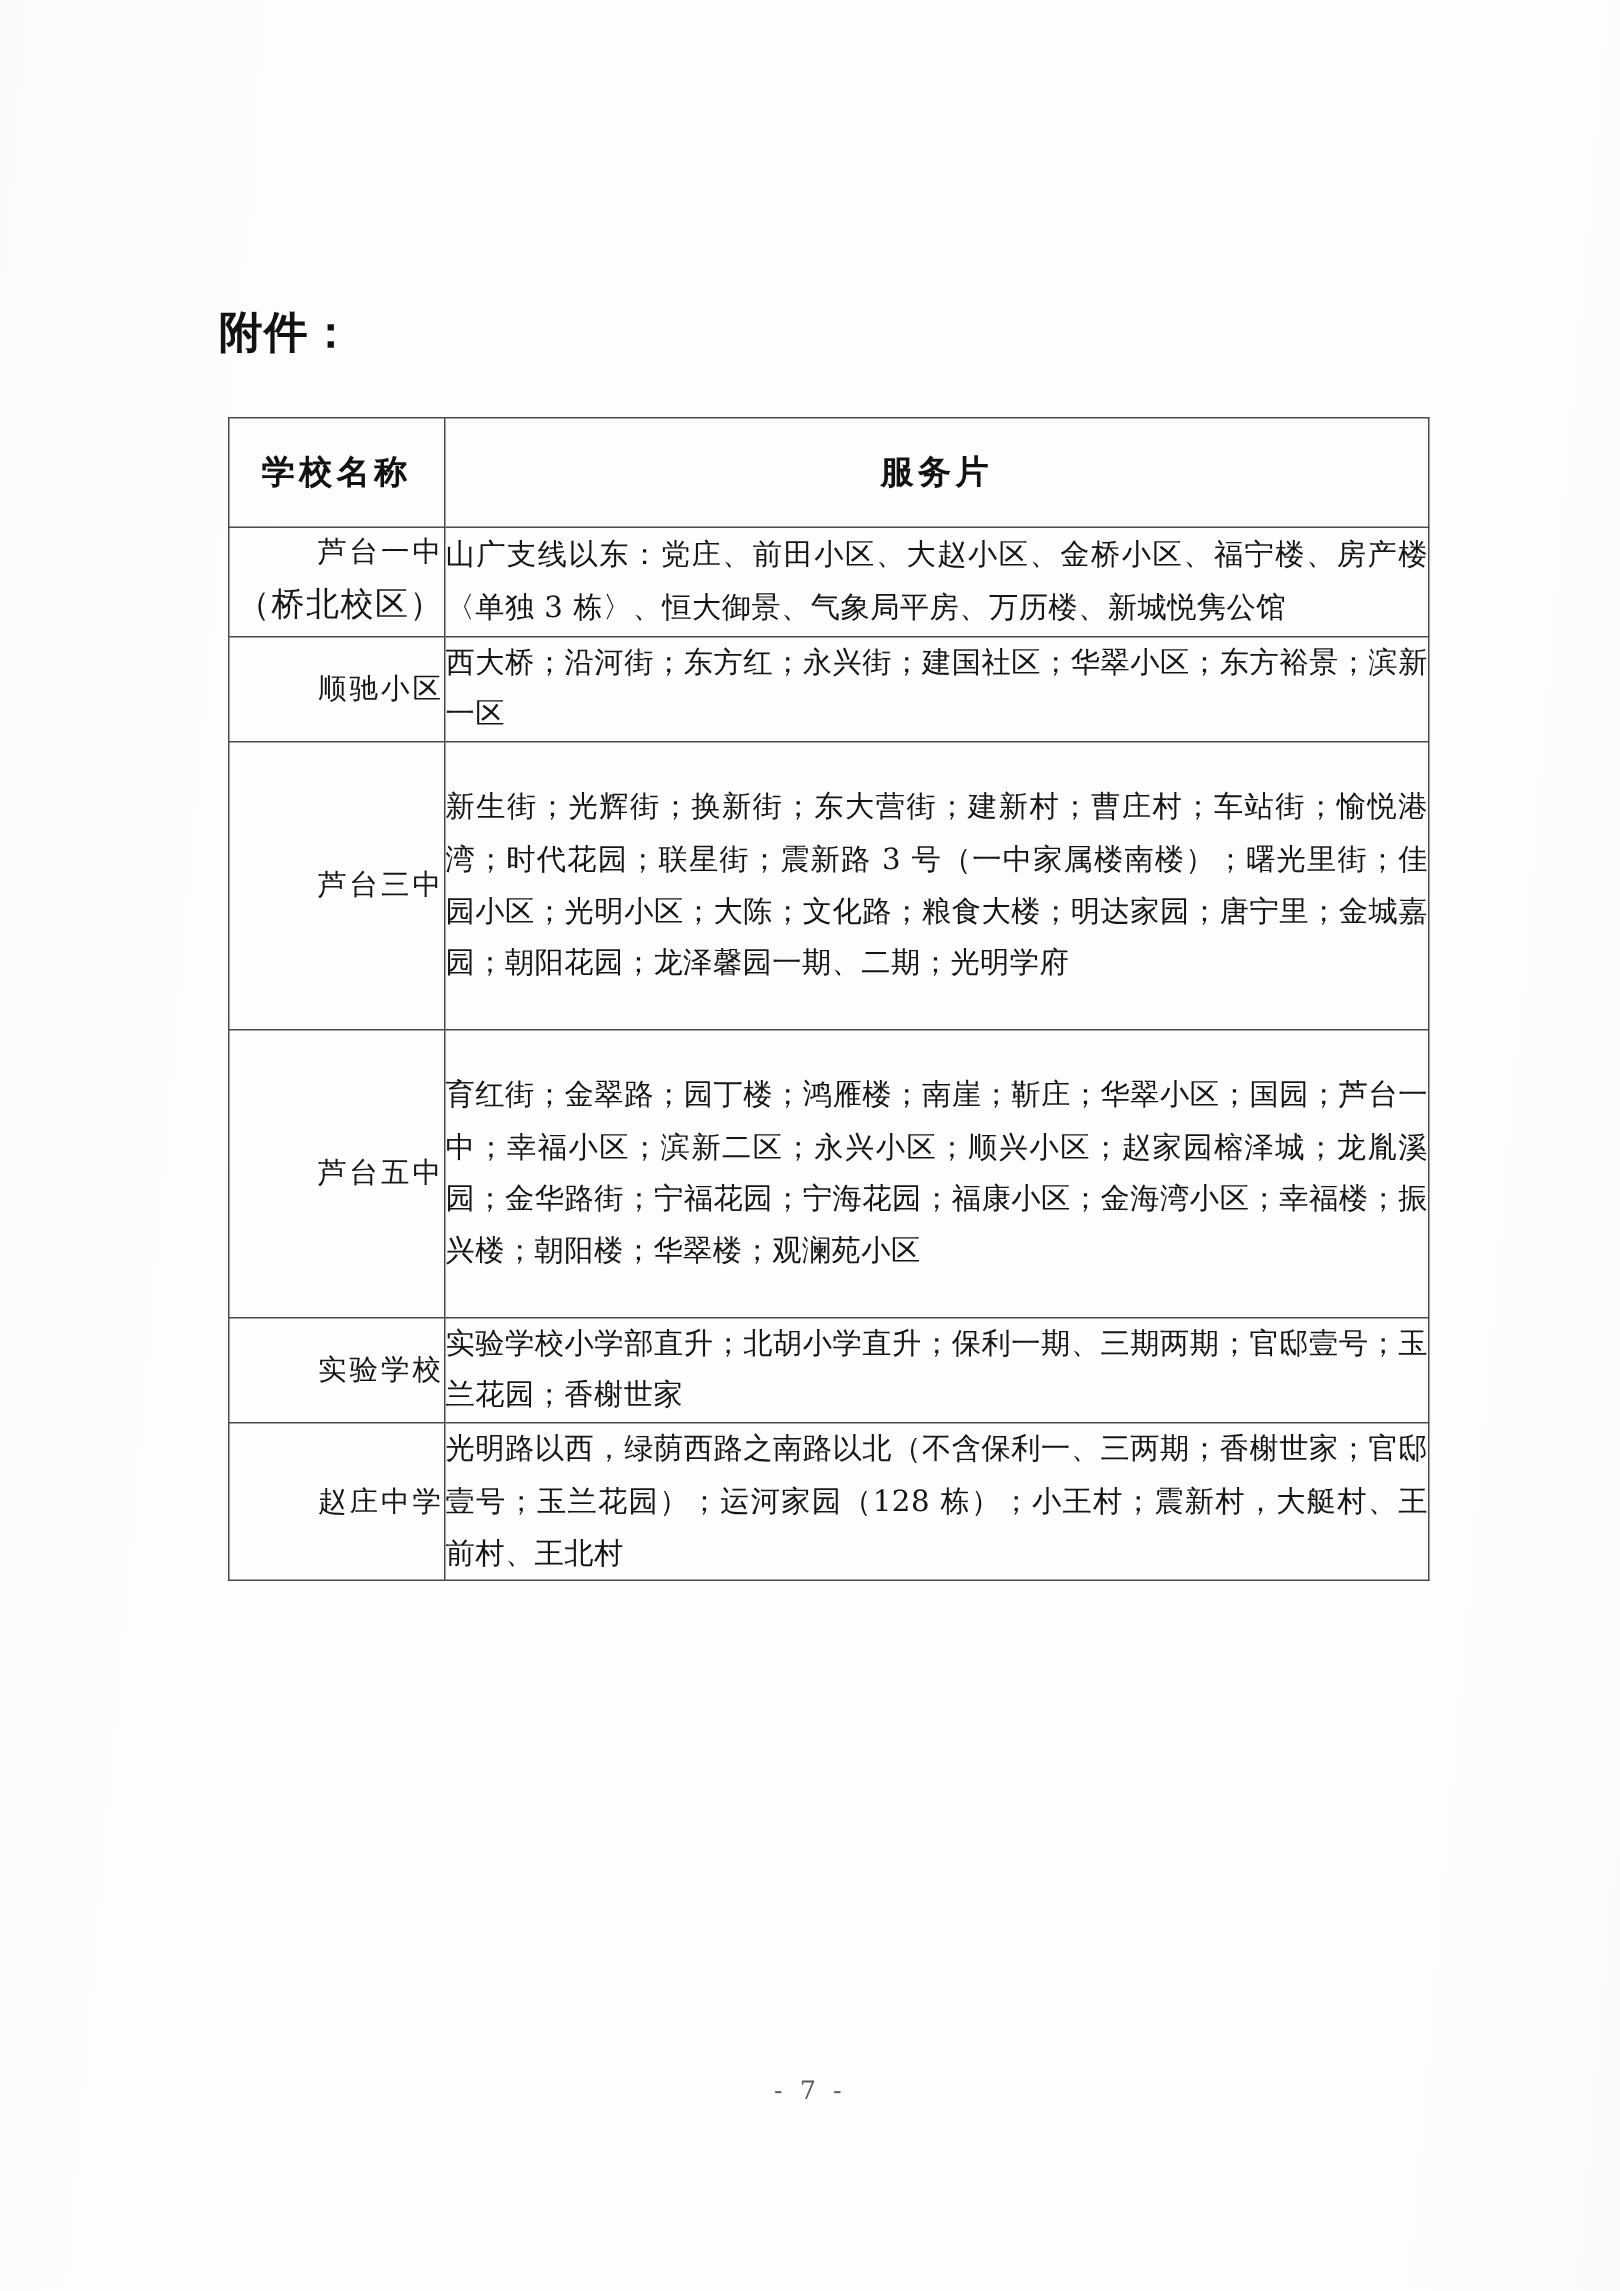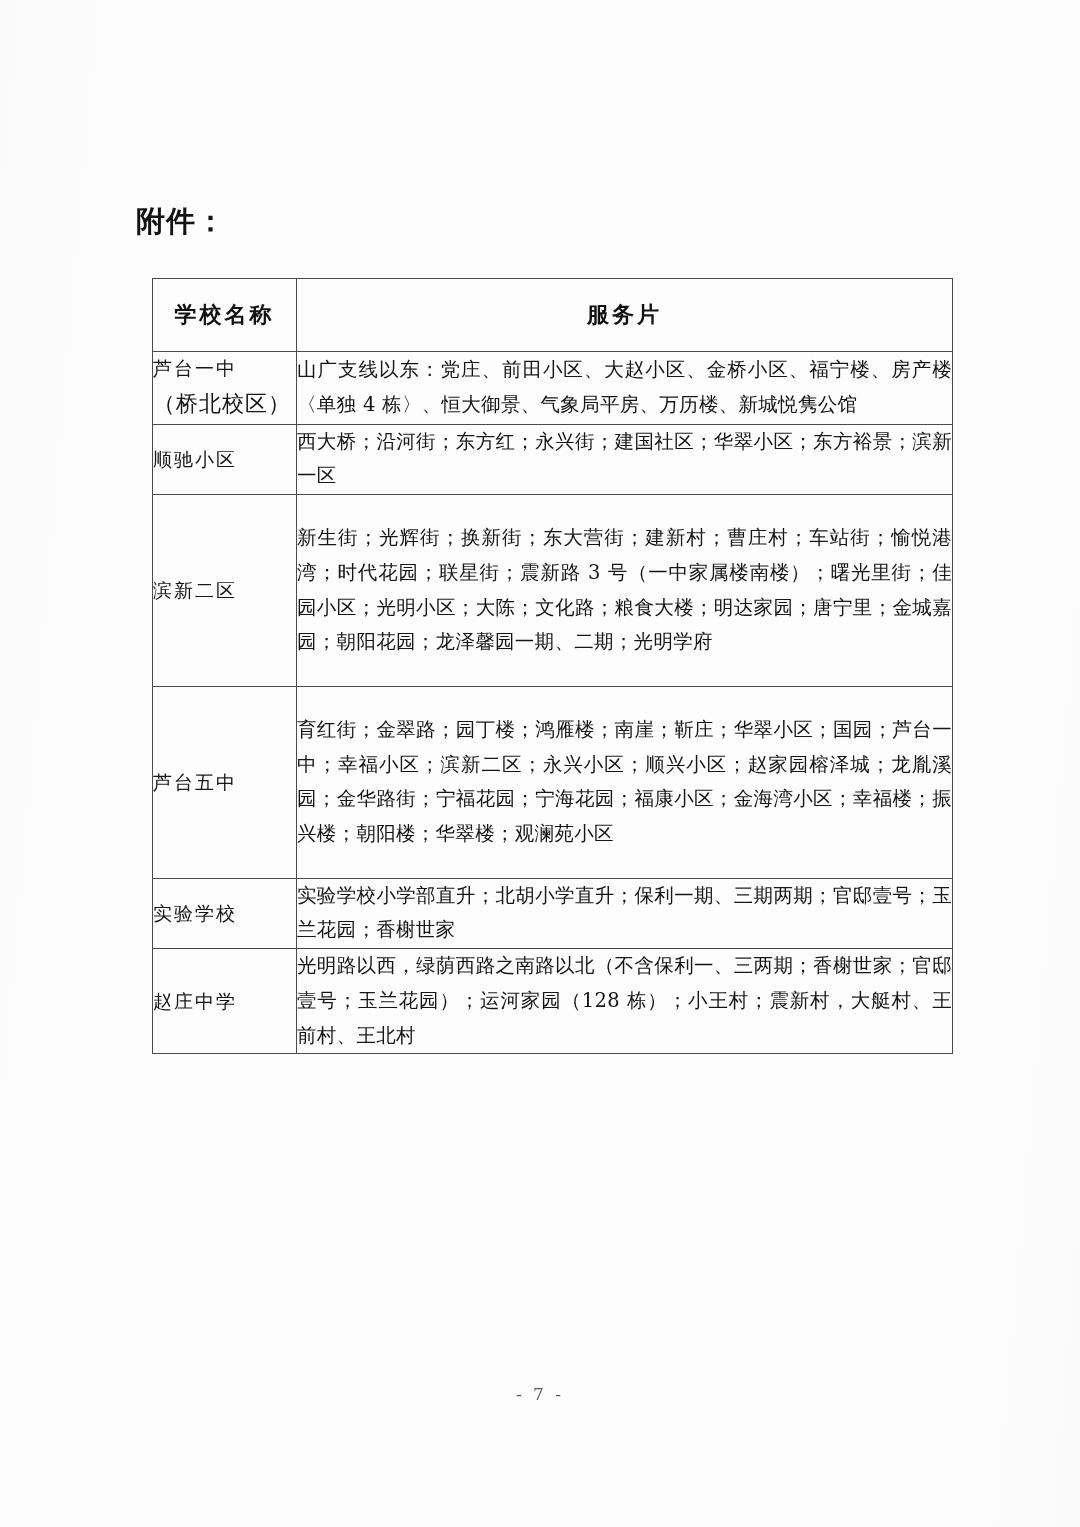"附件：" .title-row { left: 136px -> 146px }
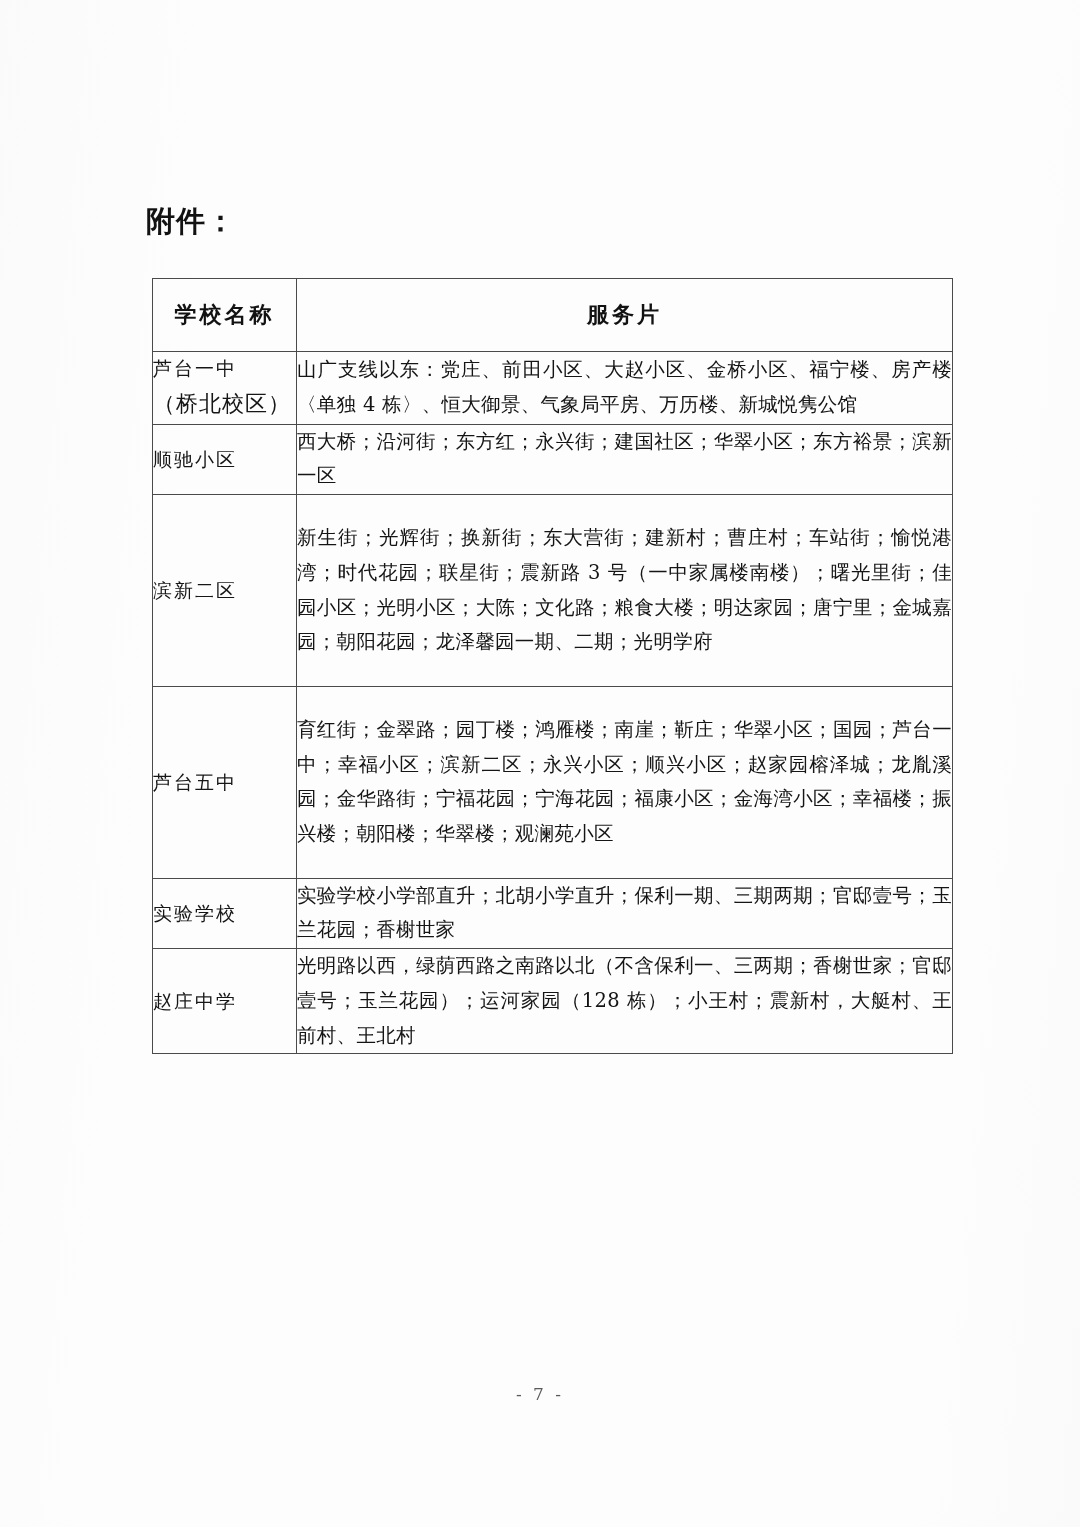"芦台一中" .school-cell { text-align: left -> right }
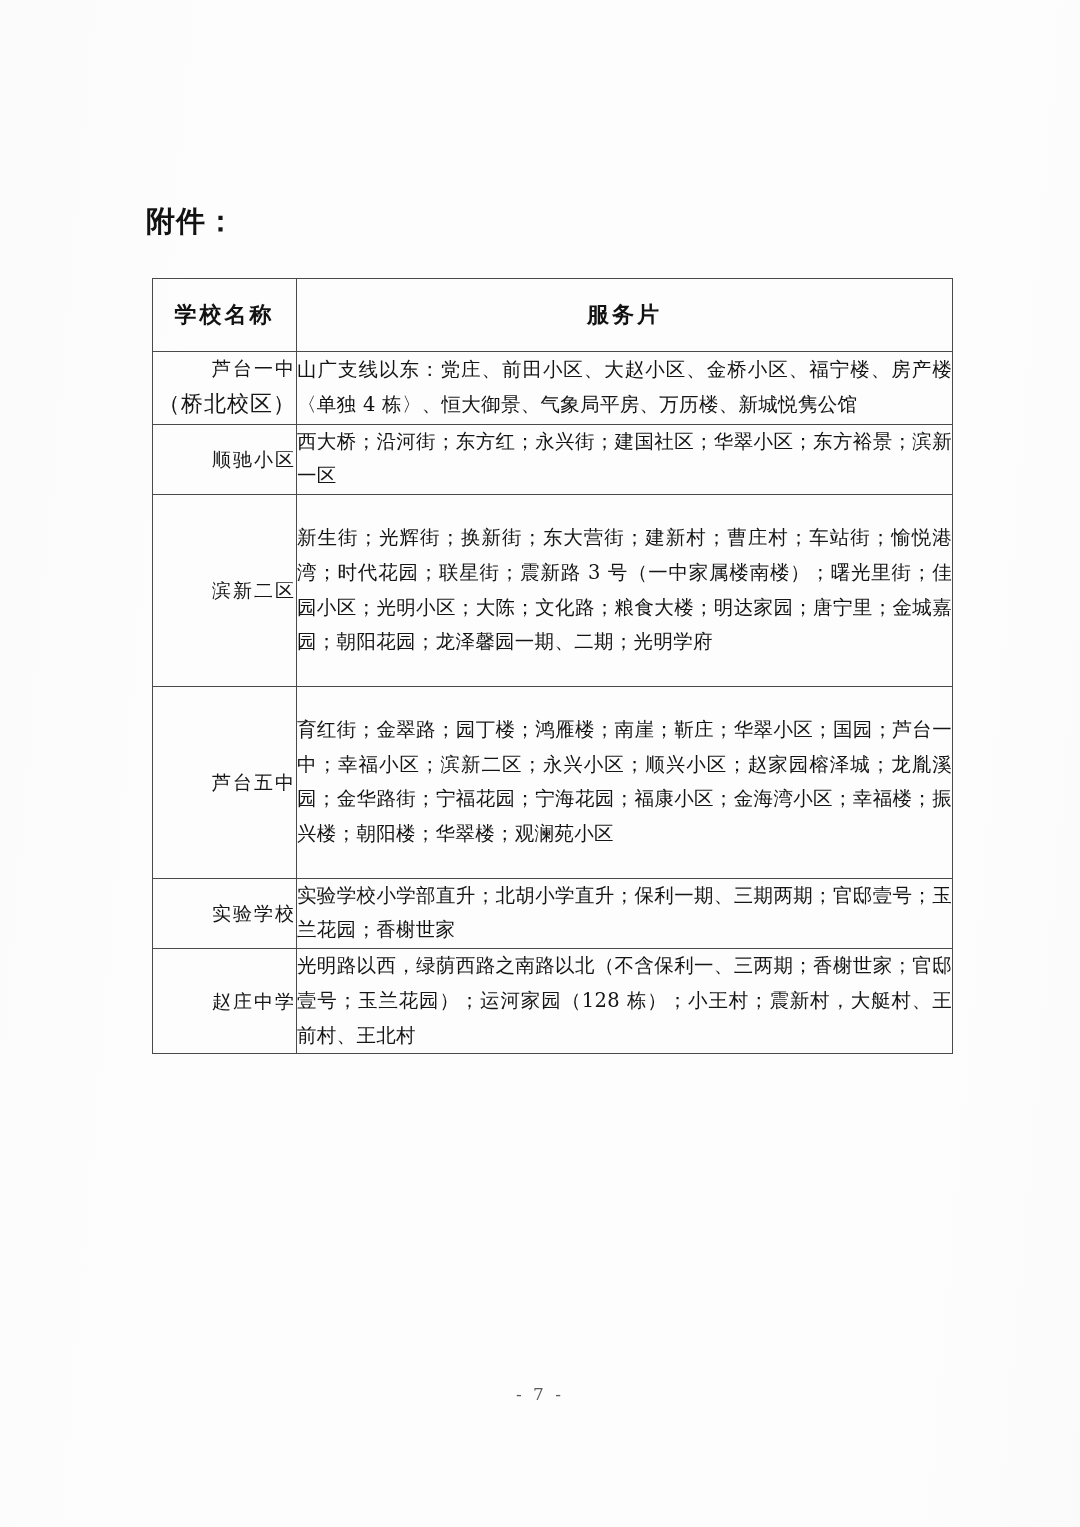"山广支线以东：党庄、前田小区、大赵小区、金桥小区、福宁楼、房产楼〈单独 4" p { text: 4 -> 3 }
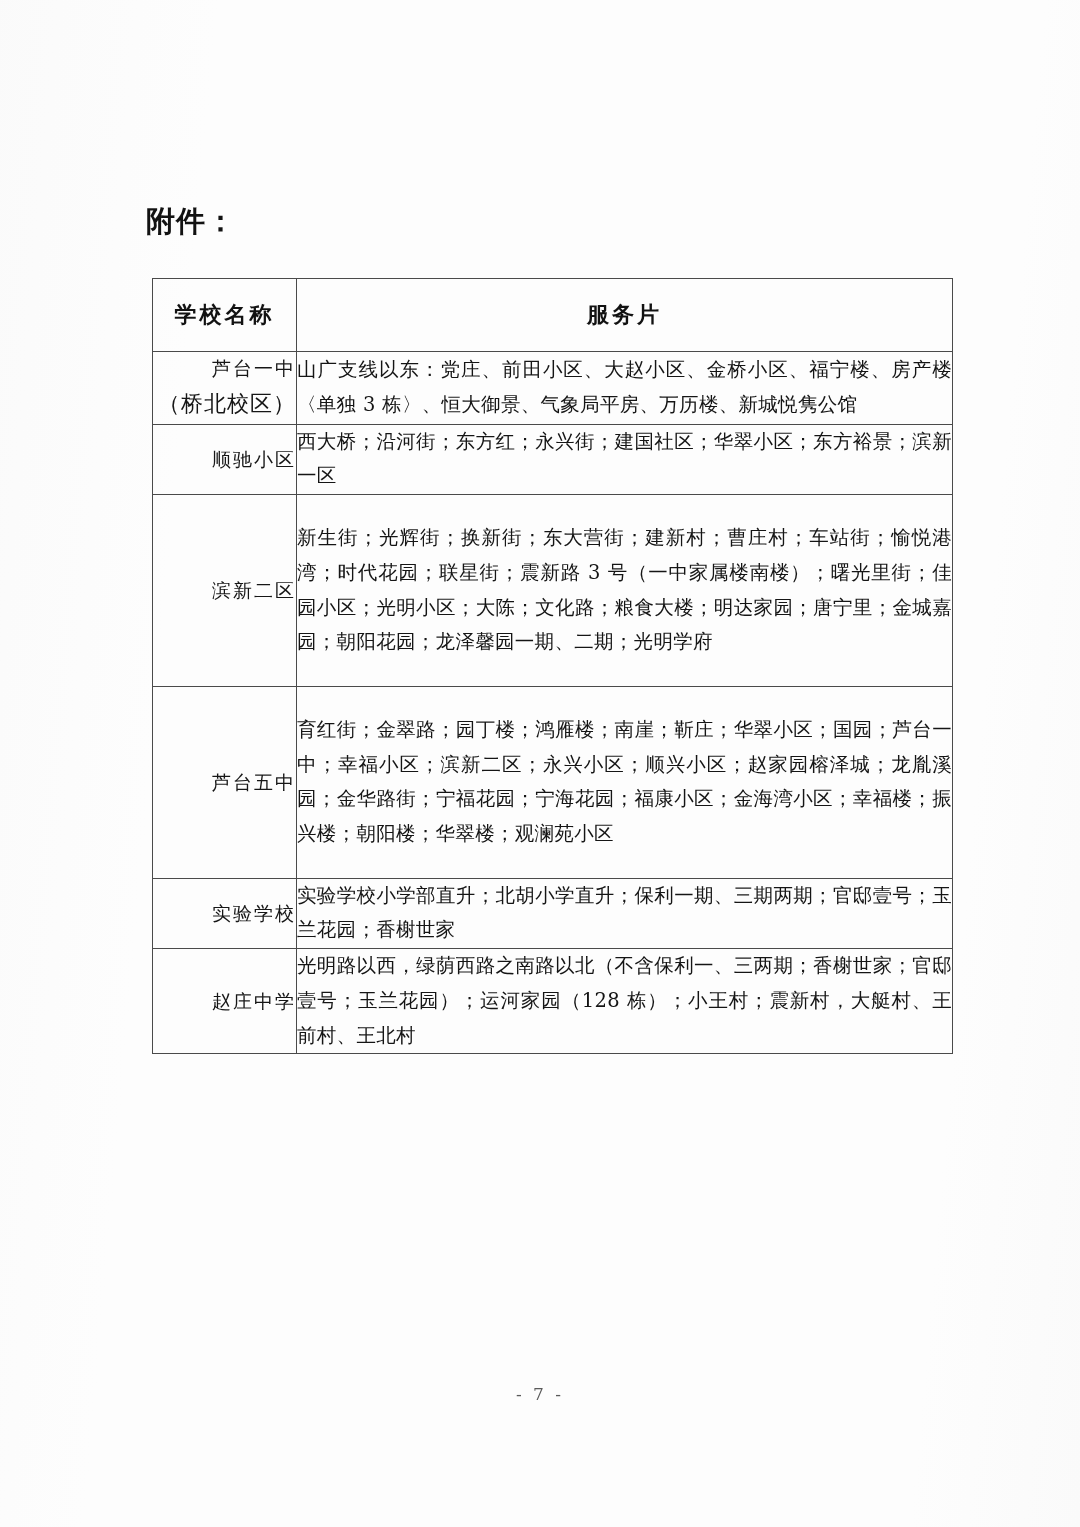"滨新二区" span { text: 滨新二区 -> 芦台三中 }
